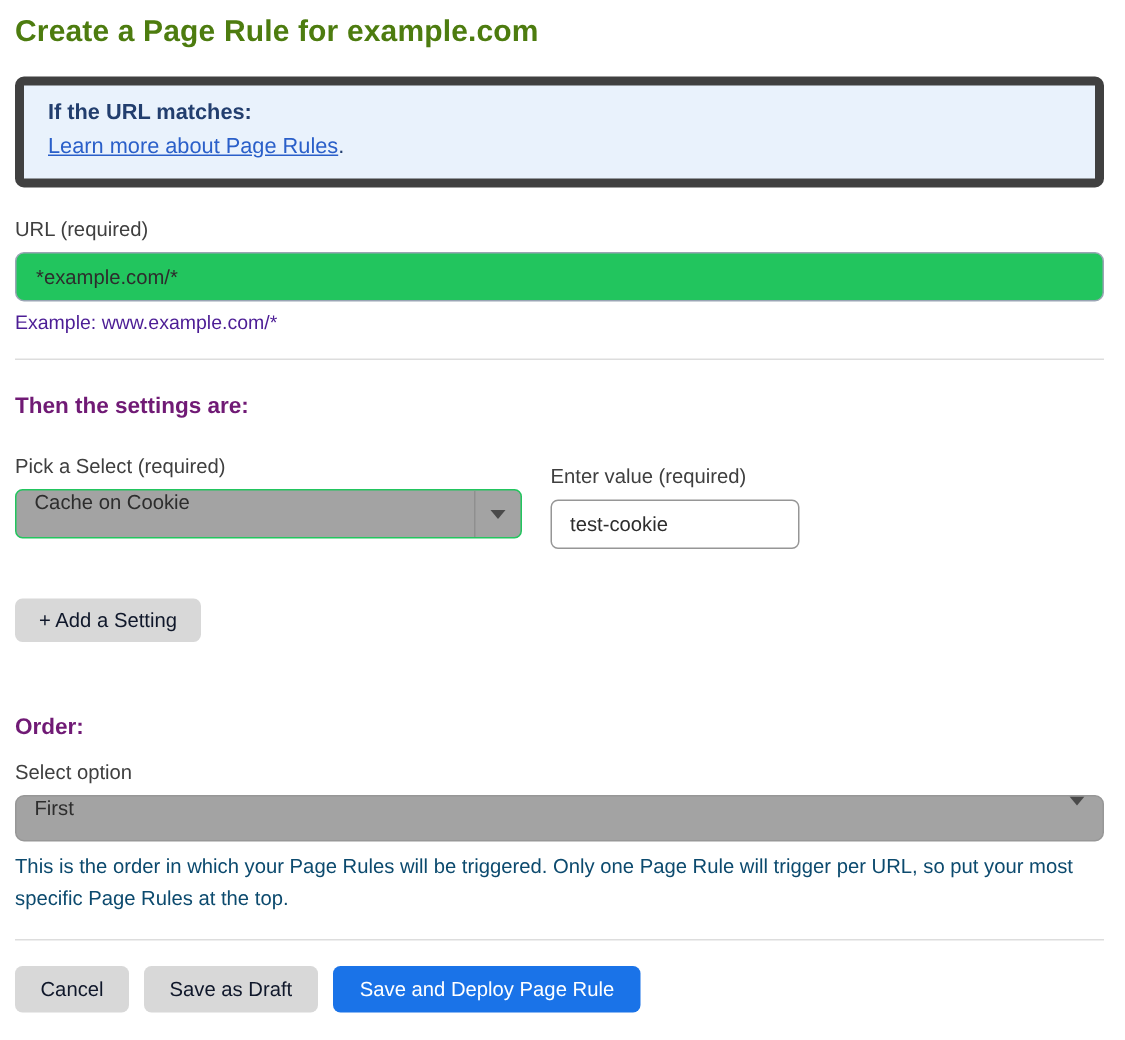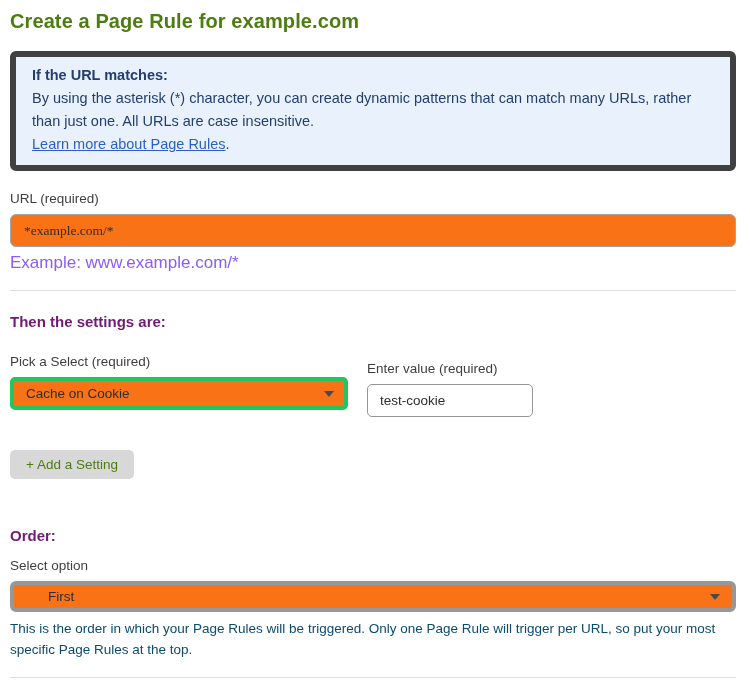"By using the asterisk (*)" div.info-body { html: <div>By using the asterisk (*) character, you can create dynamic patterns that can match many URLs, rather than just one. All URLs are case insensitive.</div> -> none }
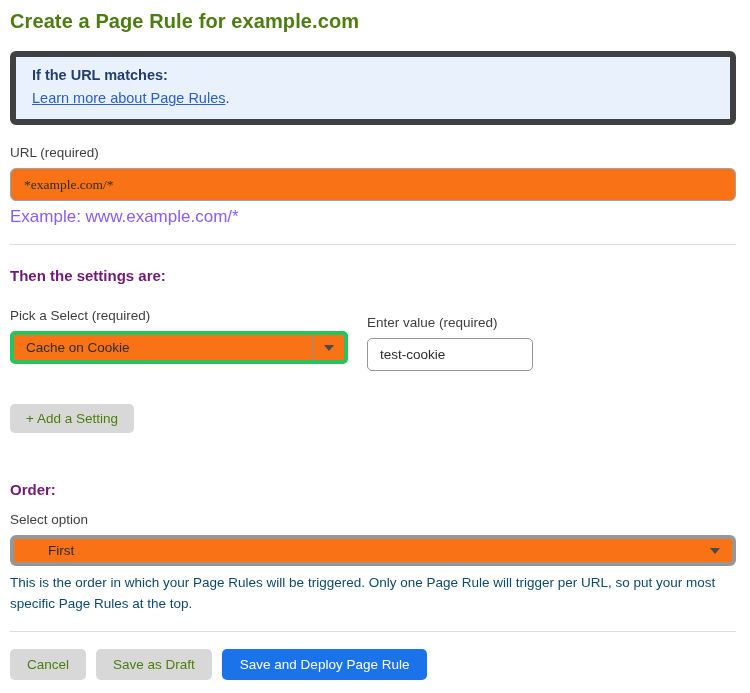"*example.com/*" .url-input { background: #f97316 -> #22c55e; font-family: Liberation Serif, serif -> Liberation Sans, sans-serif }
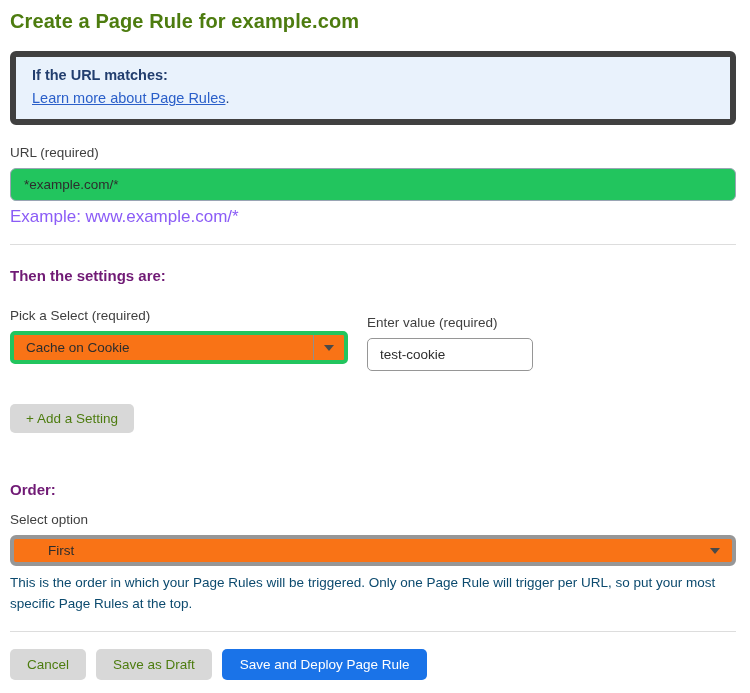"Example: www.example.com/*" .hint { color: #8b5cf6 -> #4c1d95; font-size: 17px -> 13px }
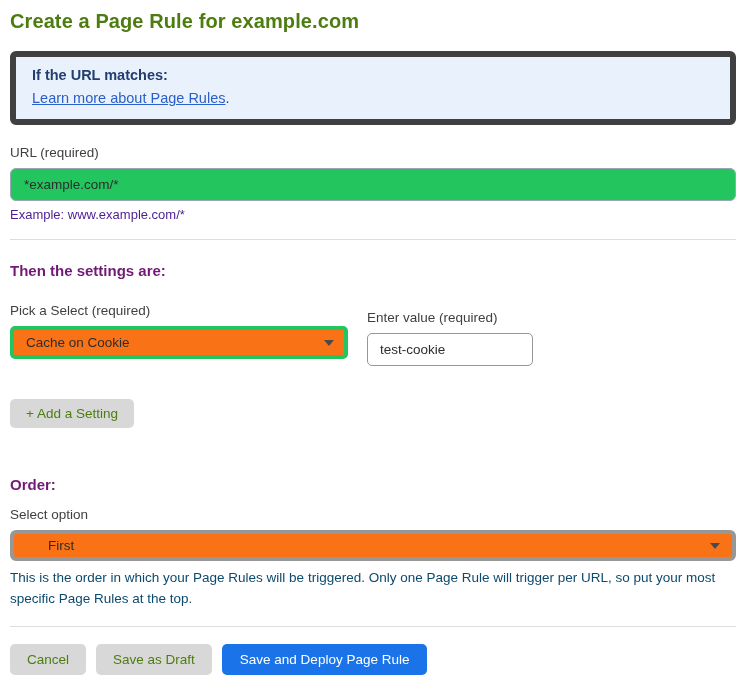"Cache on Cookie" .select-box { align-items: center -> none; background: #f97316 -> #a3a3a3; border: 4px solid #22c55e -> 1px solid #22c55e }
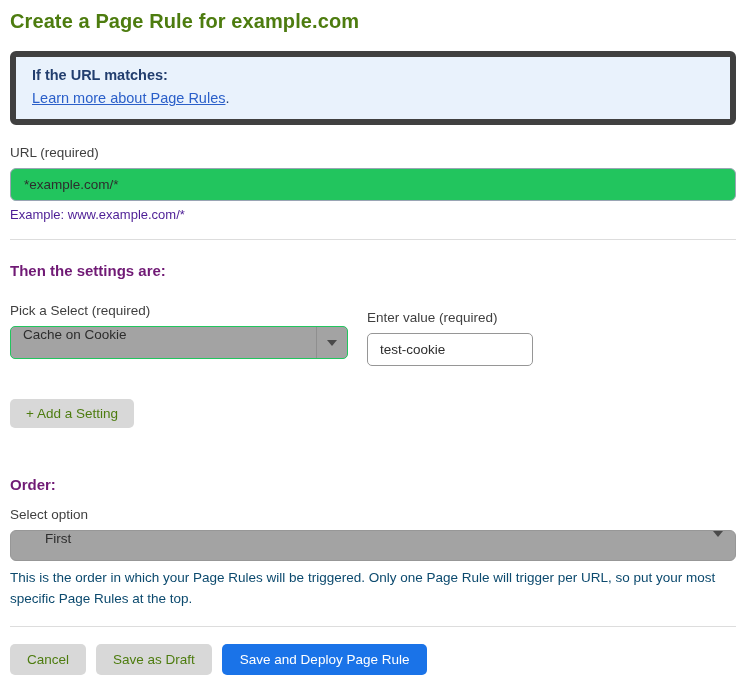"+ Add a Setting" .gray-btn { color: #4d7c0f -> #0f172a }
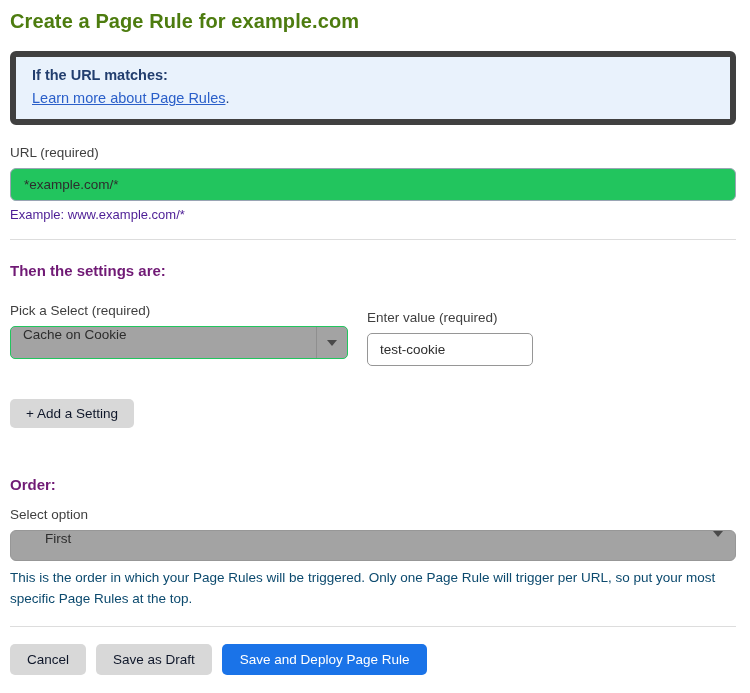"First" .order-select { padding-left: 22px -> none }
